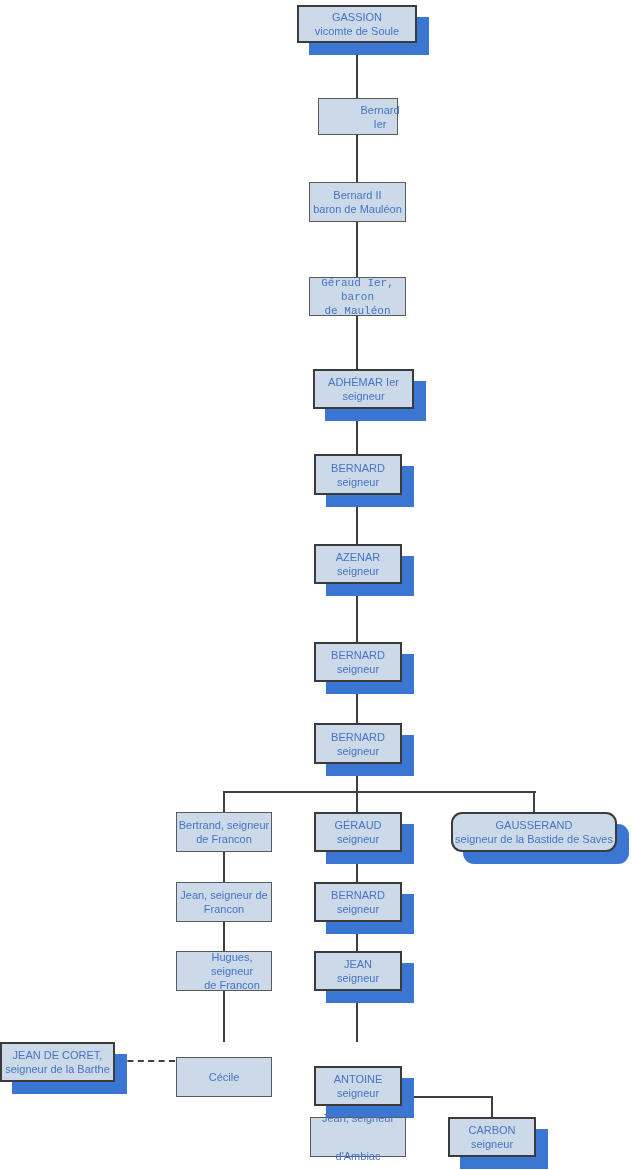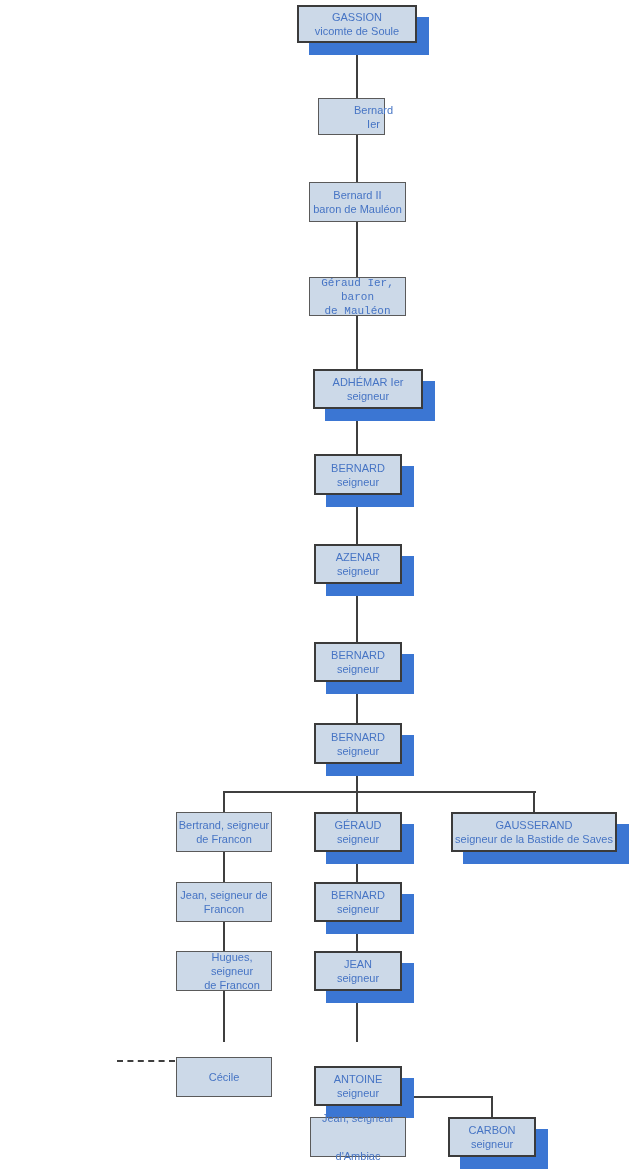"Bernard Ier" div.node { width: 67px -> 80px }
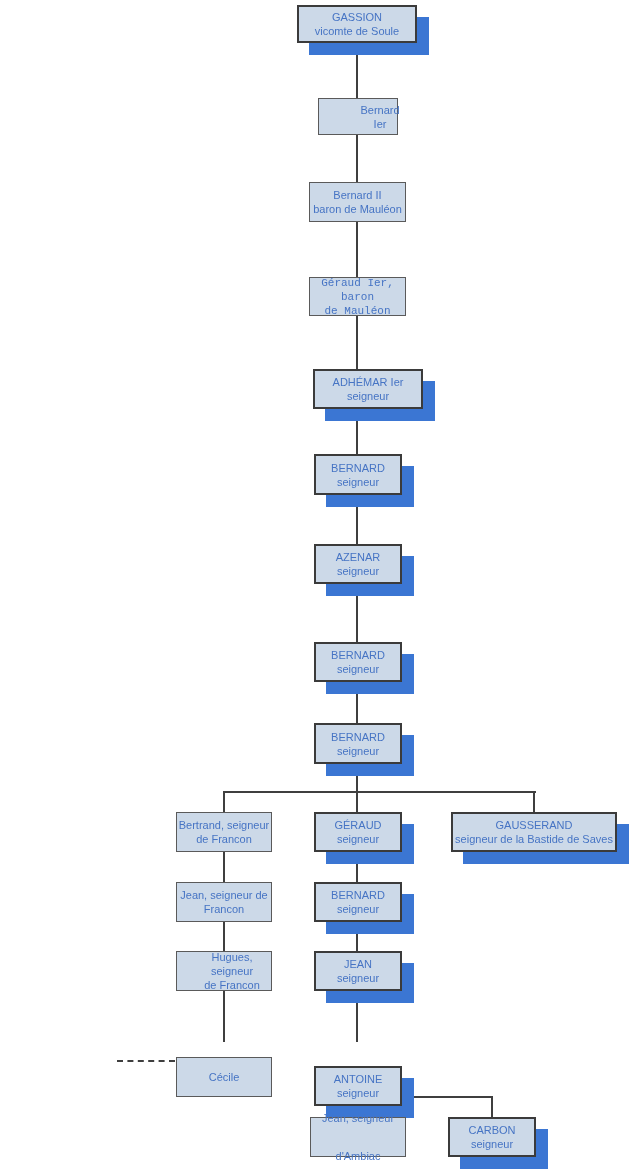"ADHÉMAR Ier" div.node { width: 110px -> 101px }
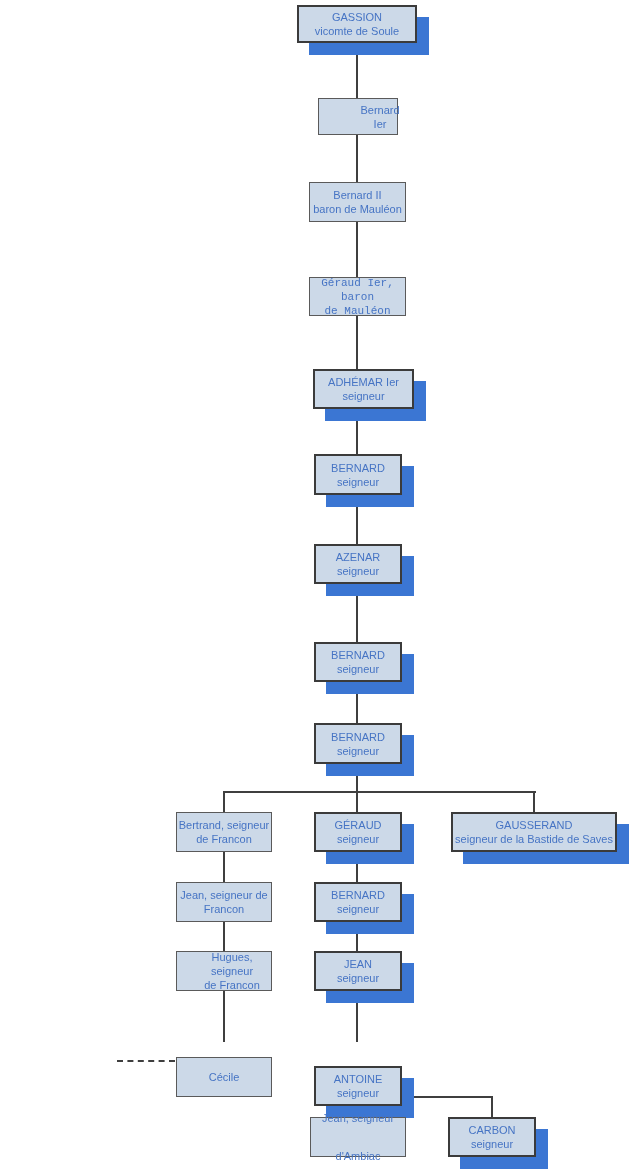"GAUSSERAND" div.node { border-radius: none -> 11px }
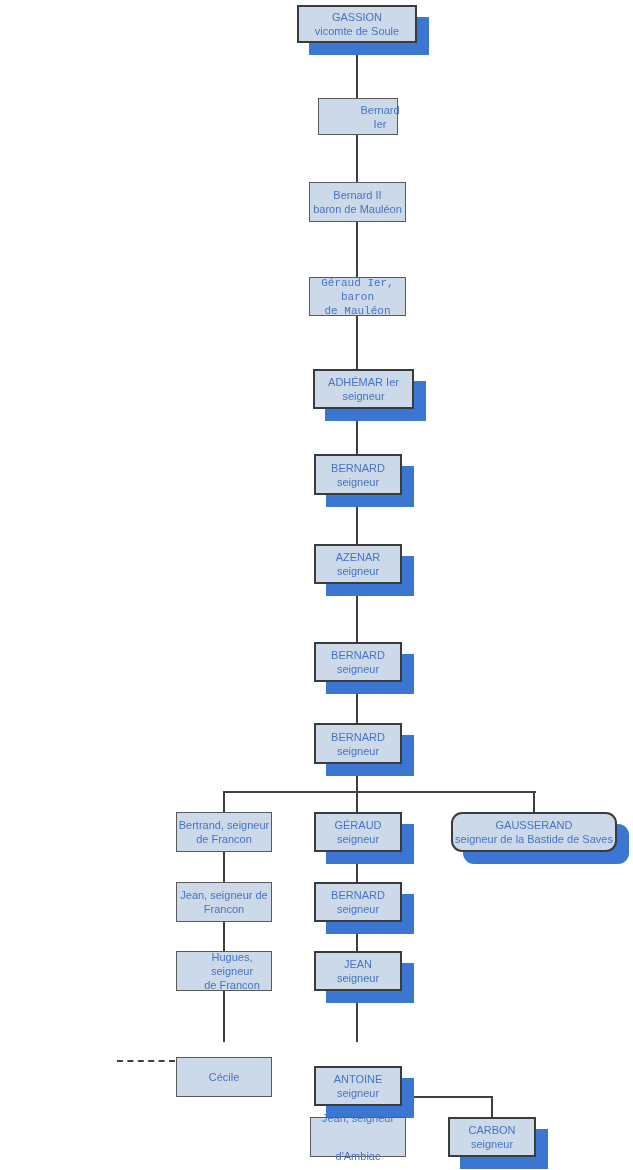"JEAN DE CORET," div.node { html: none -> <div> <div>JEAN DE CORET,</div> <div>seigneur de la Barthe</div> </div> }
